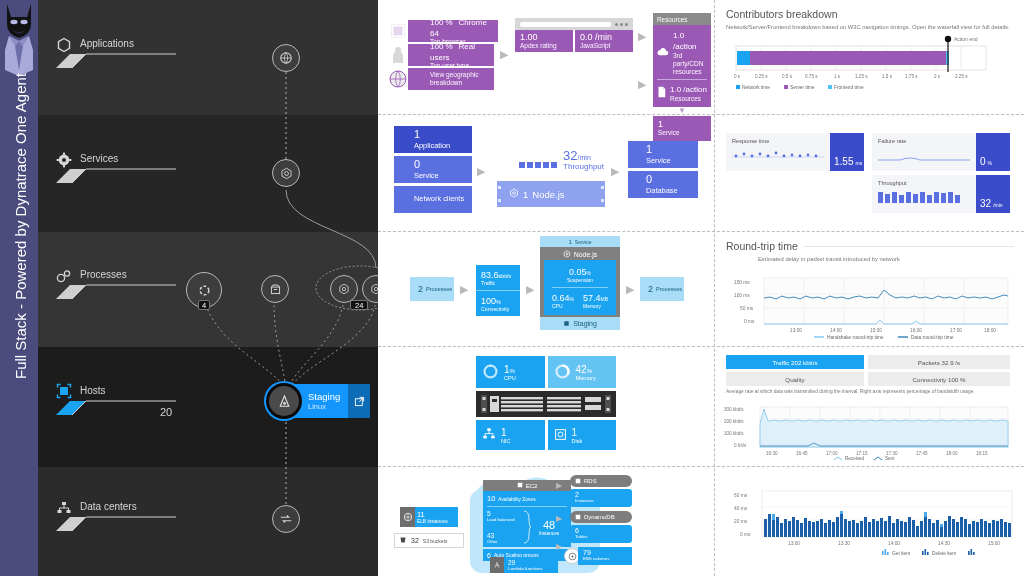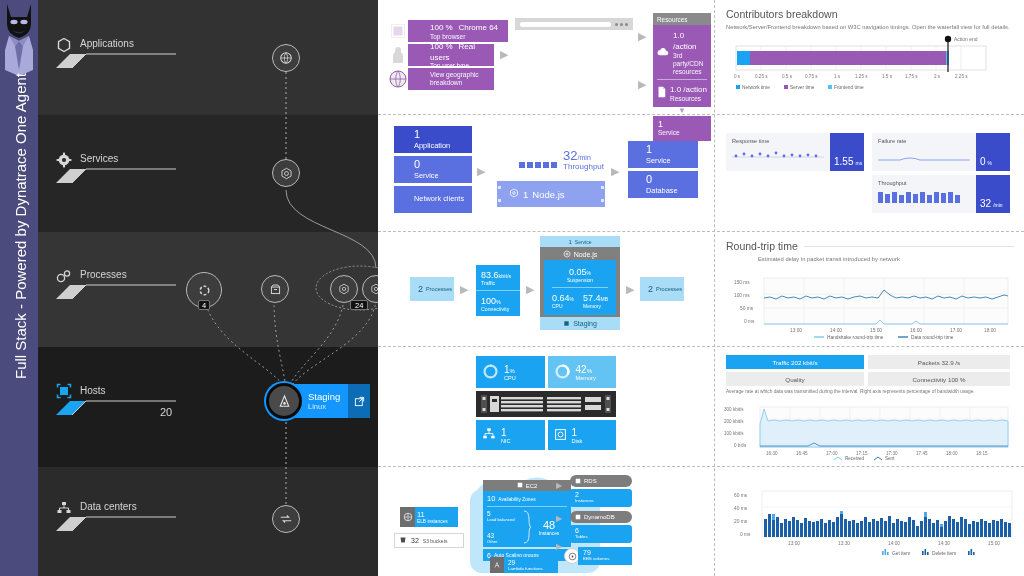"100 % Chrome 64" div.tile { width: 100px -> 90px }
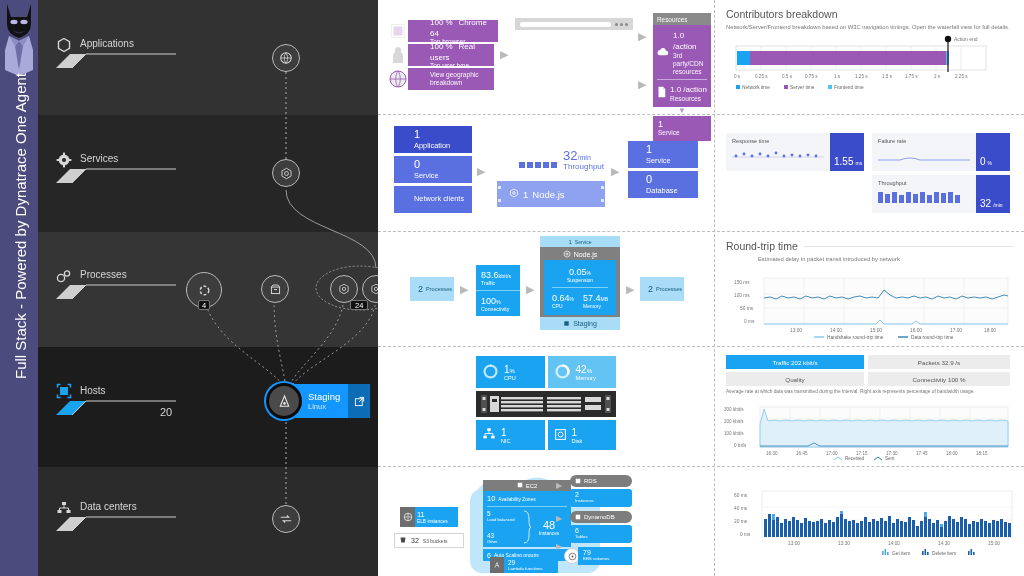"1.00" div { html: none -> <div> <div> <div>1.00</div> <div>Apdex rating</div> </div> <div> <div>0.0 /min</div> <div>JavaScript errors</div> </div> </div> }
